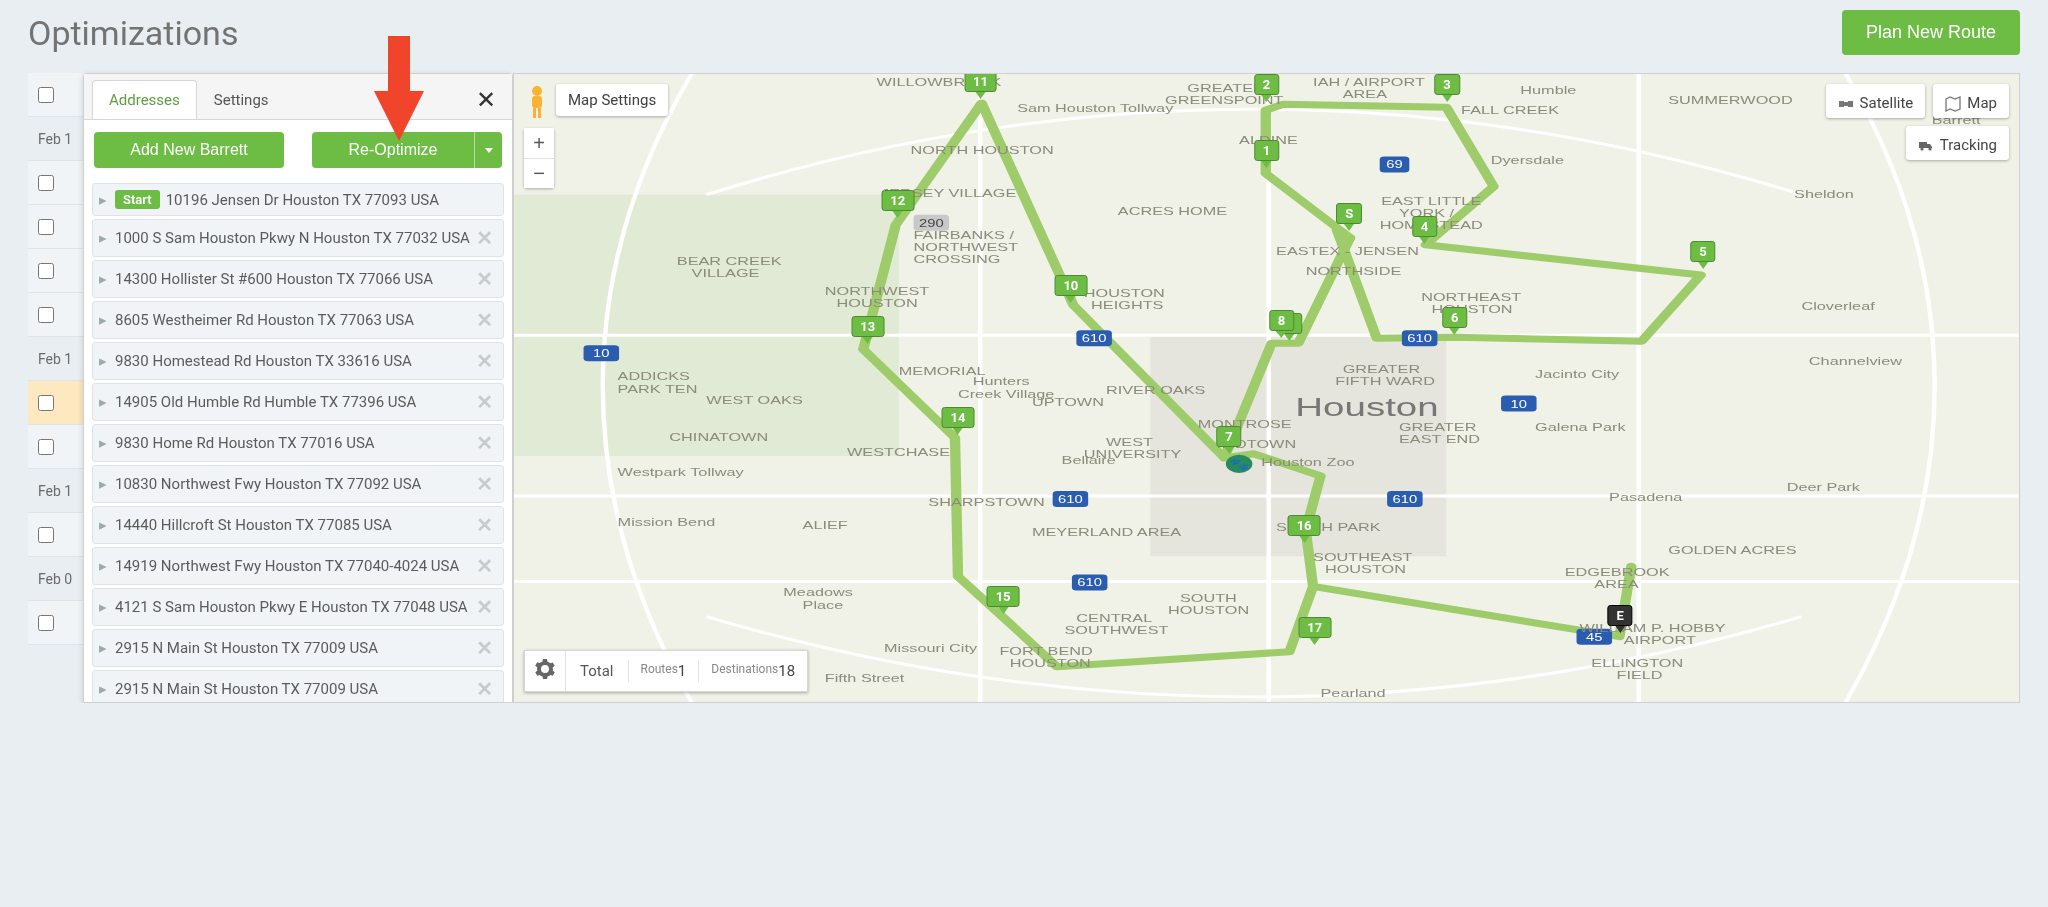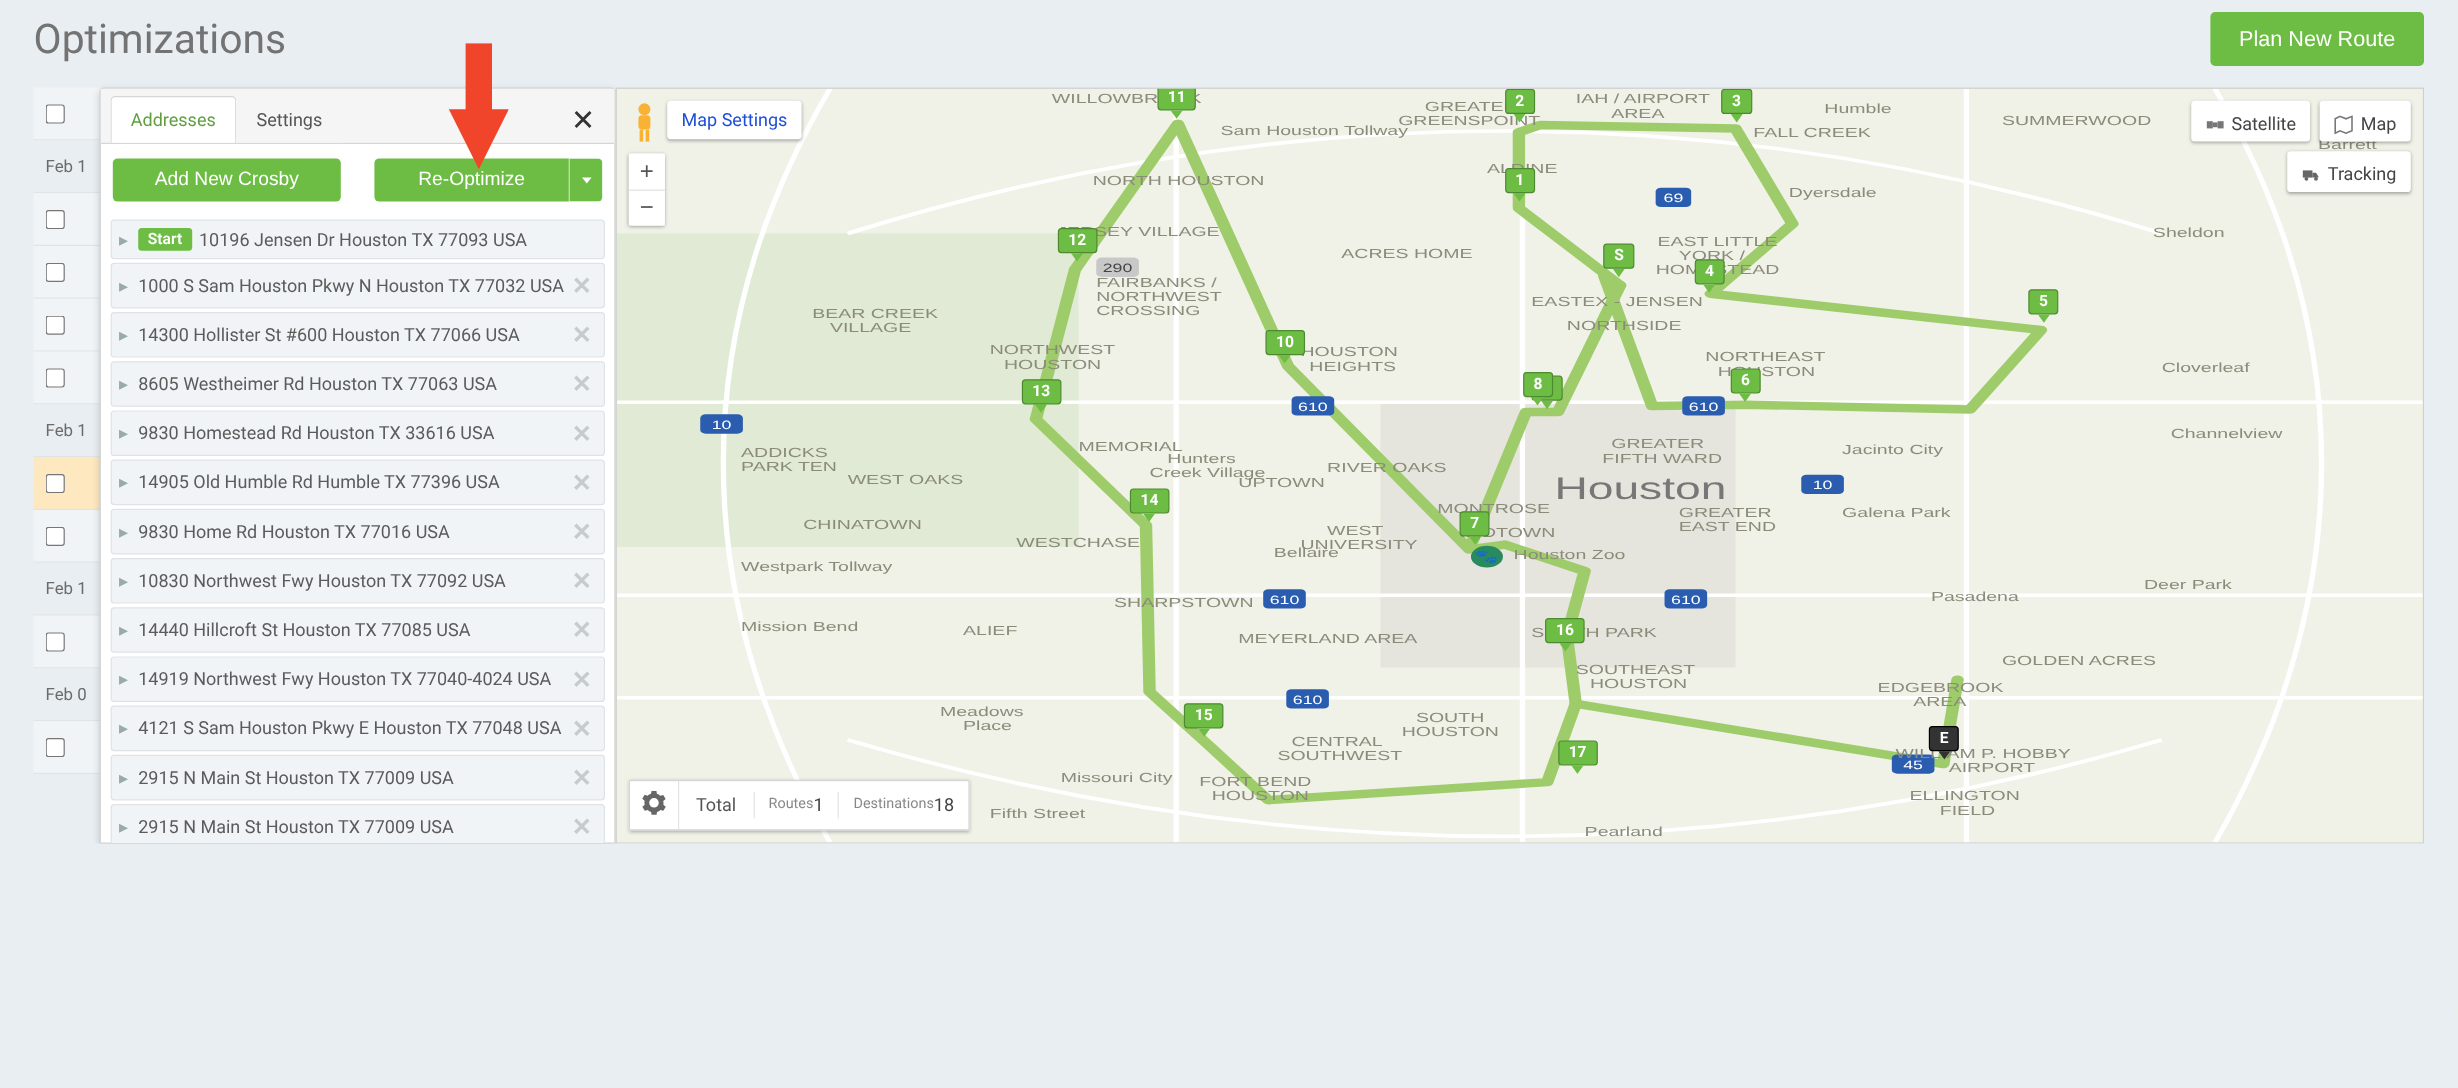"Map Settings" .mapset-chip { color: #1d4ed8 -> #404040 }
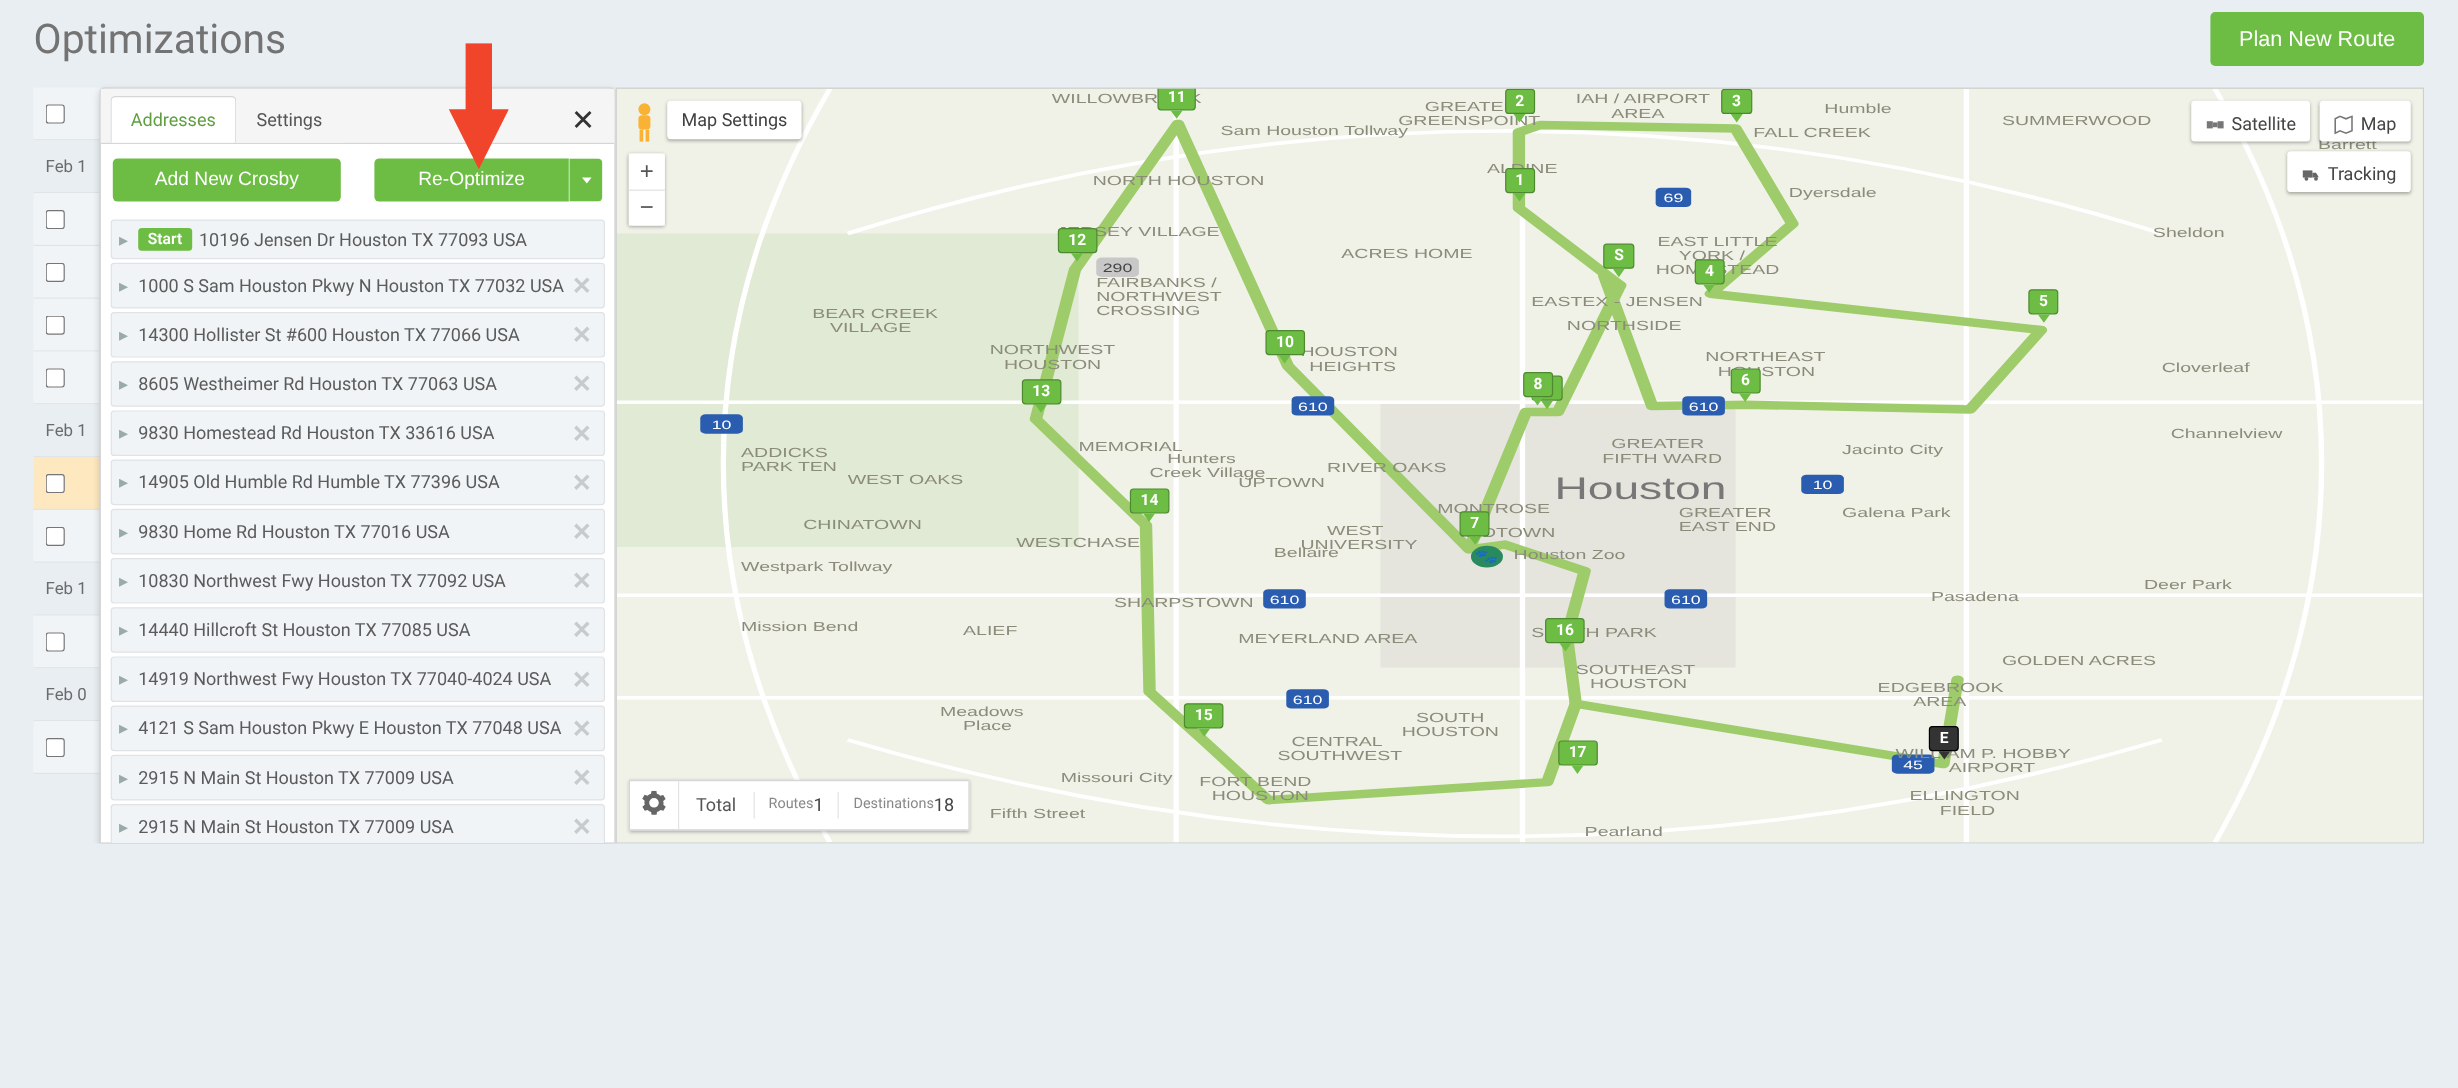"Add New Crosby" button.big-btn { text: Crosby -> Barrett }
